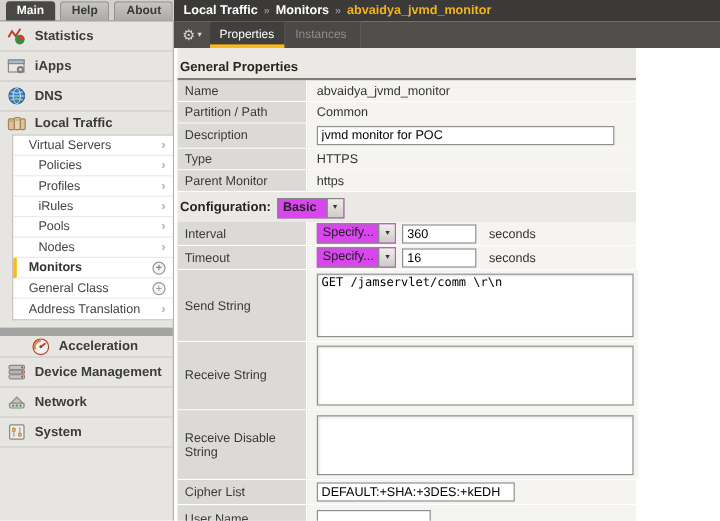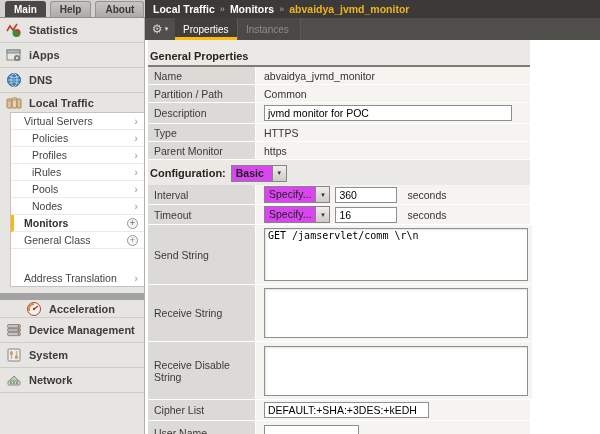"Address Translation" .sm-item:last-child { margin-top: 20px -> none }
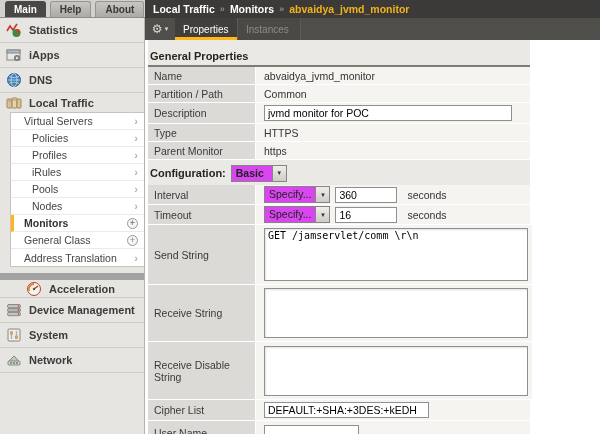"System" div.side-sec { order: before "Network" -> after "Network" }
